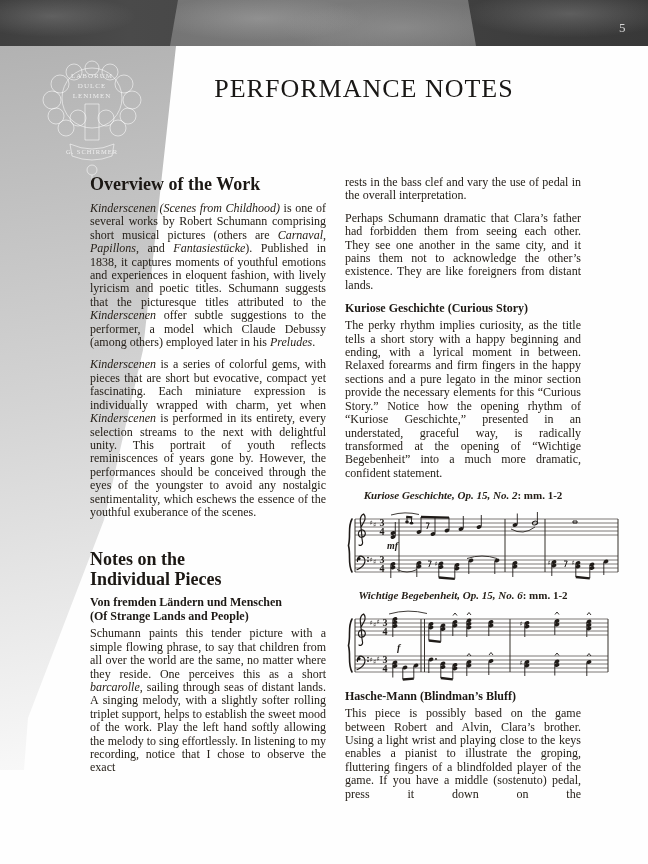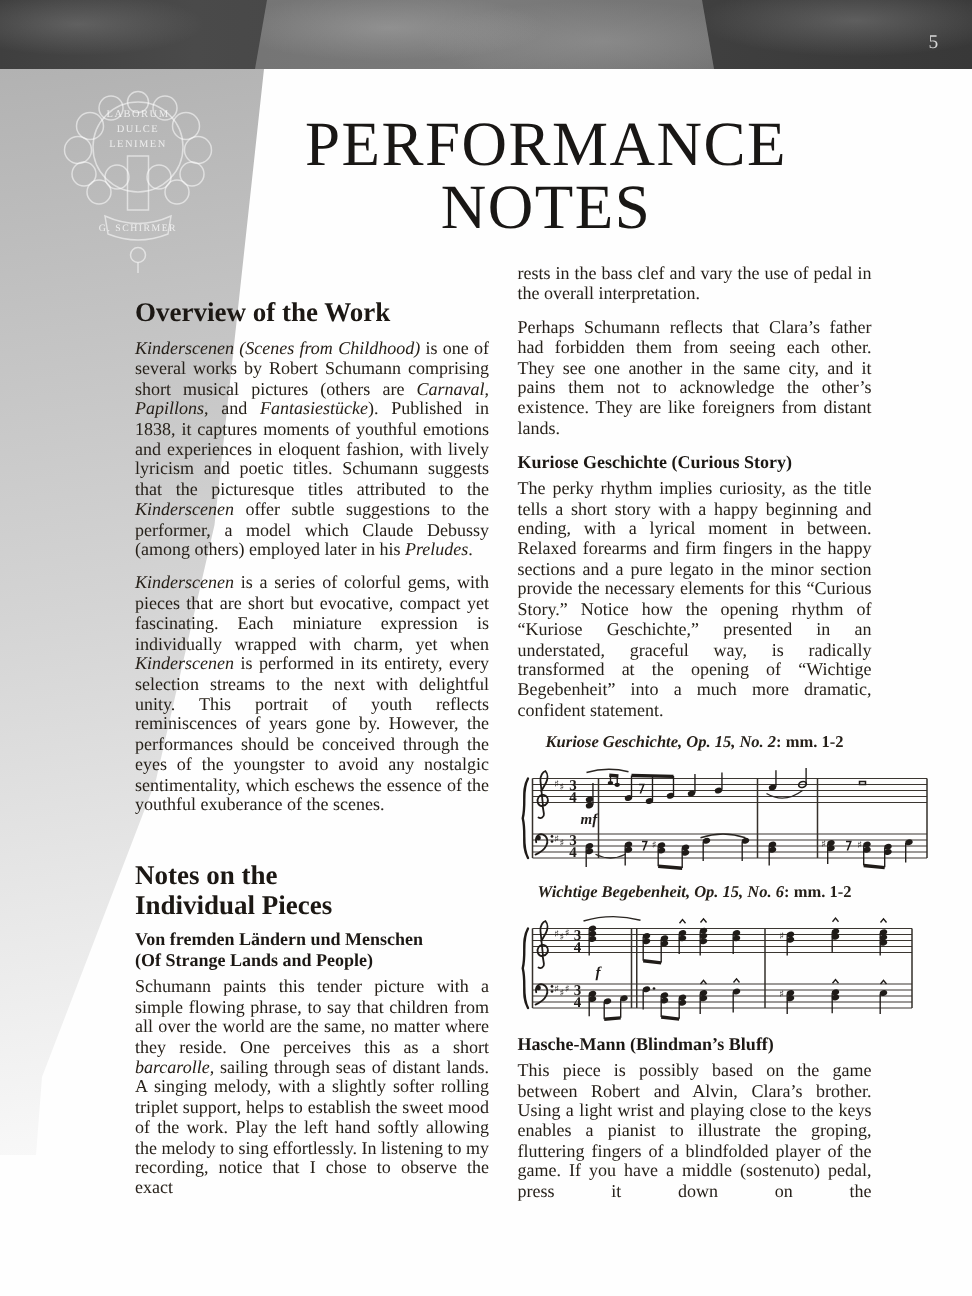"PERFORMANCE NOTES" .title { font-size: 42px -> 26px }
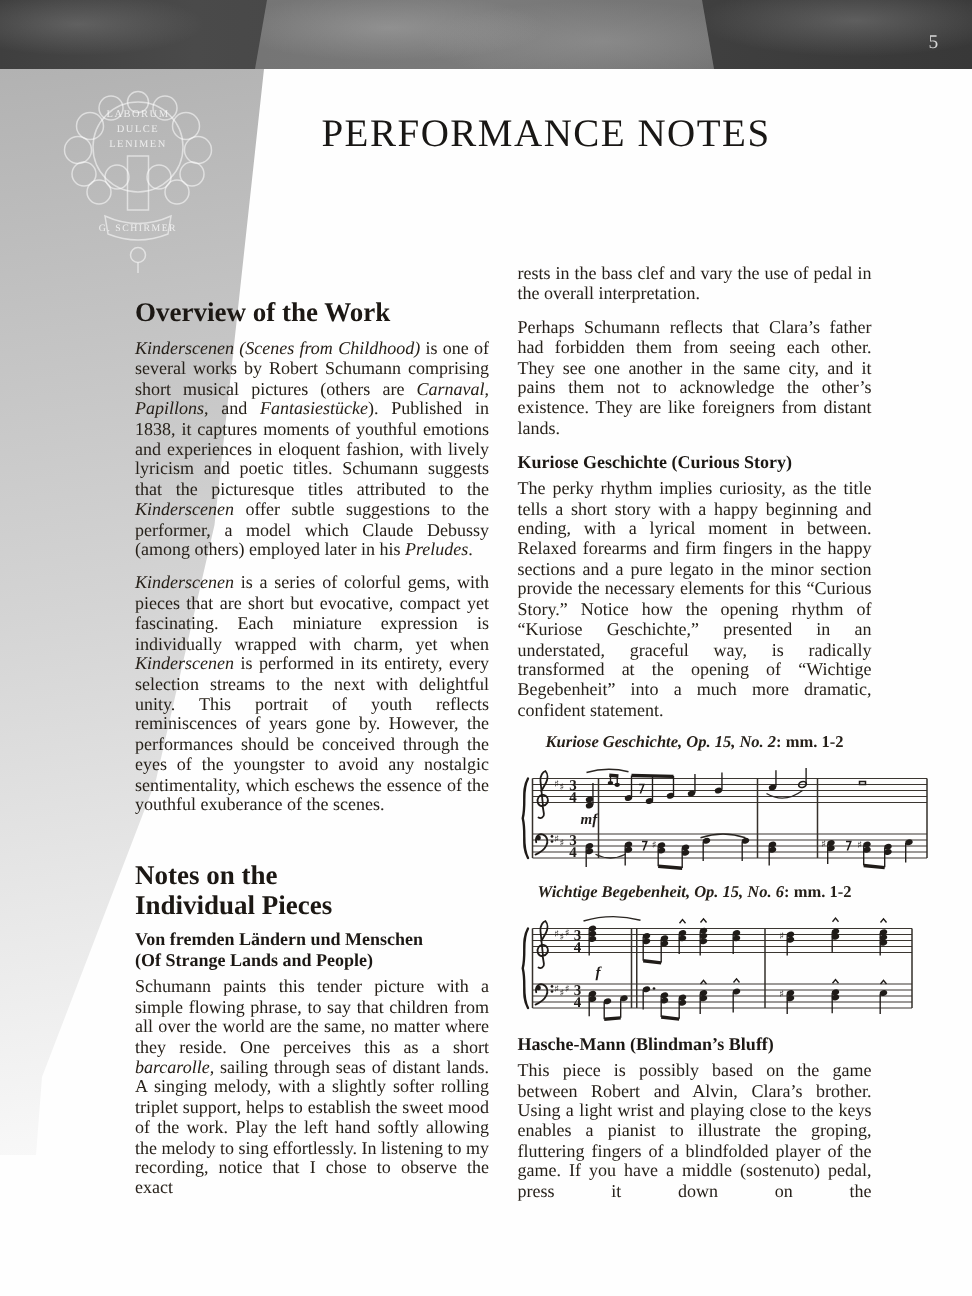"Overview of the Work" .col-left { margin-top: 24px -> none }
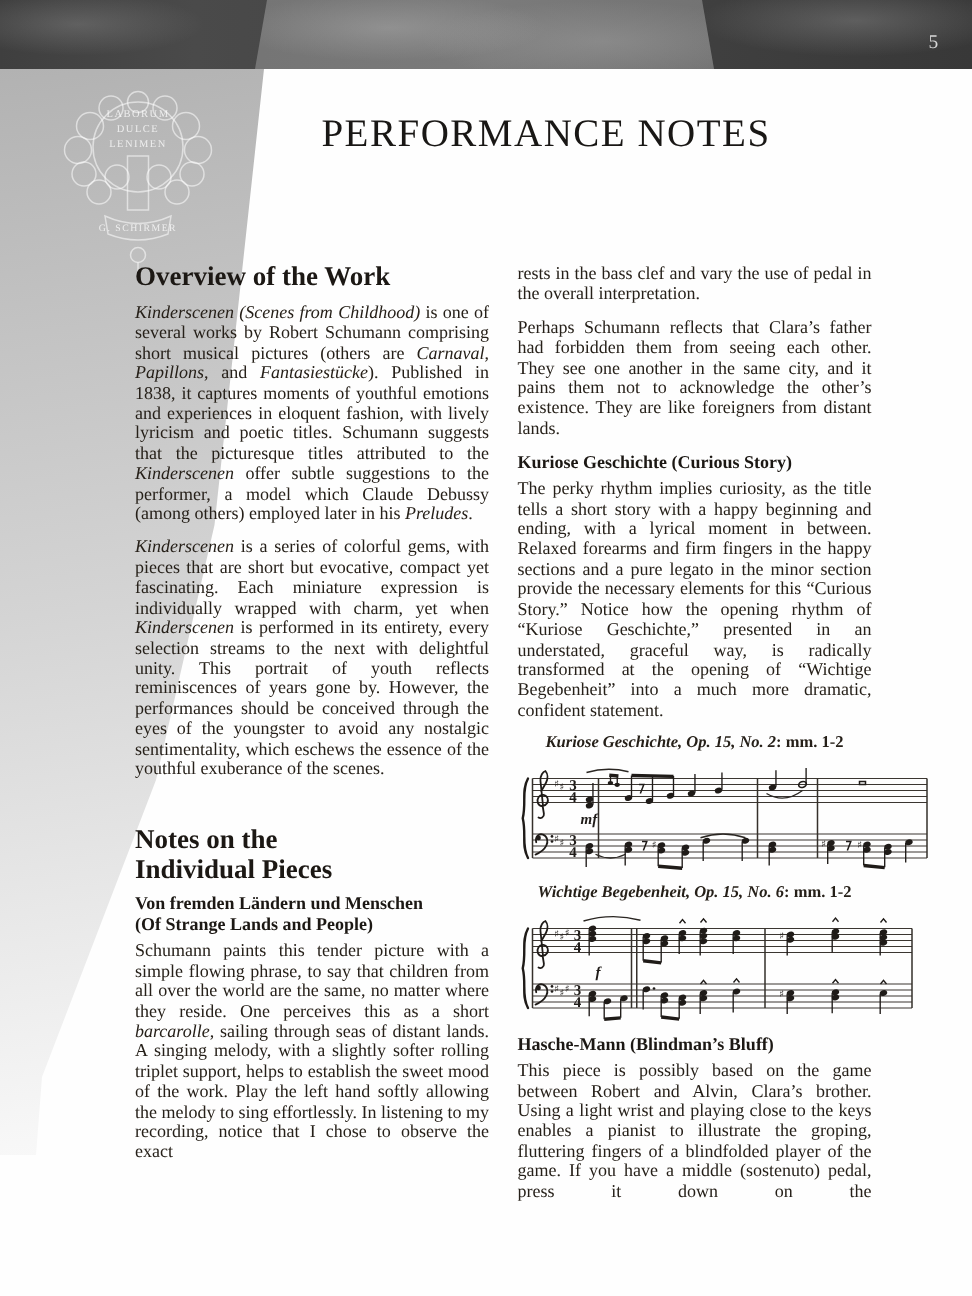"Perhaps Schumann reflects that Clara’s" p { text: reflects -> dramatic }
